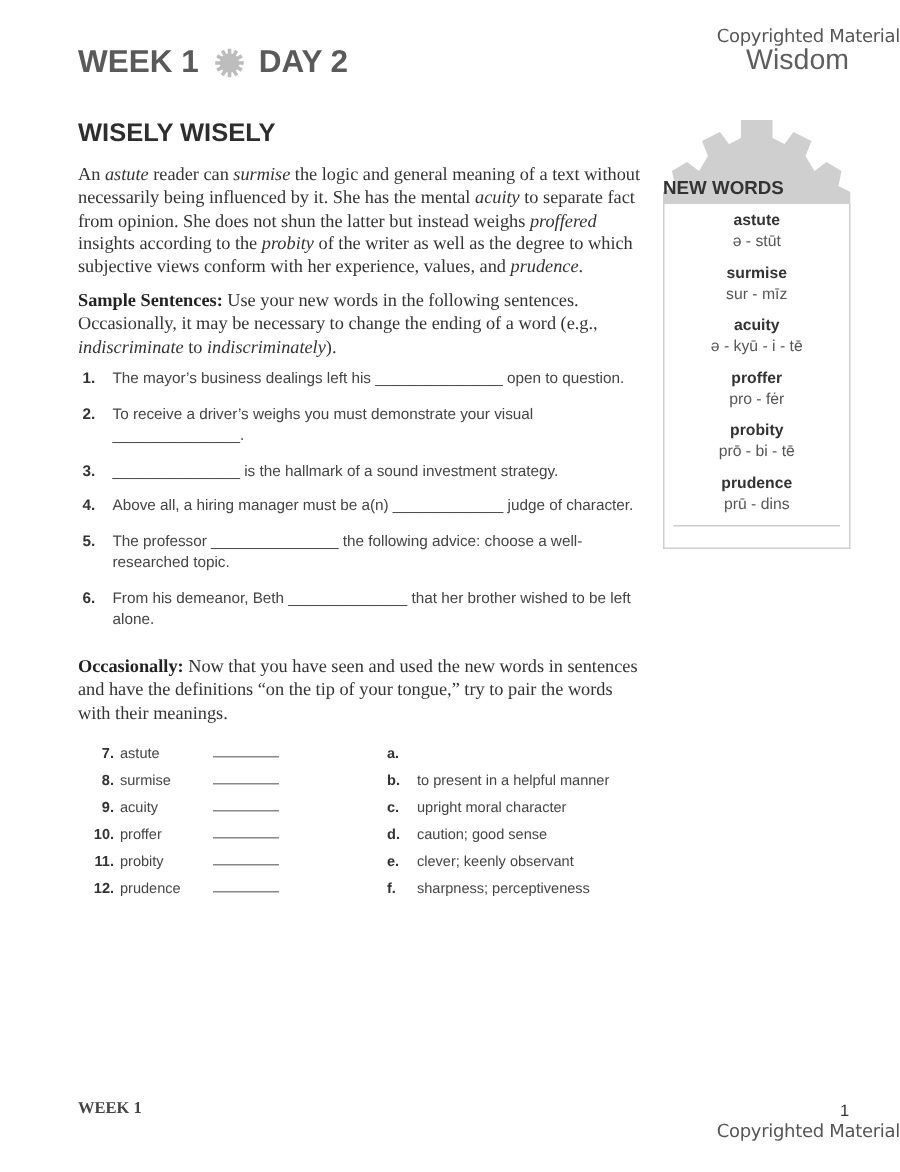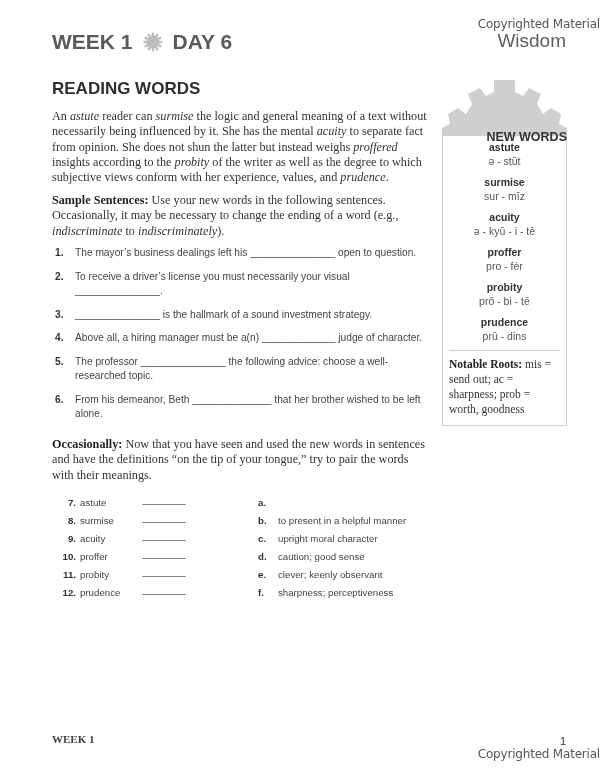"DAY 6" span { text: 6 -> 2 }
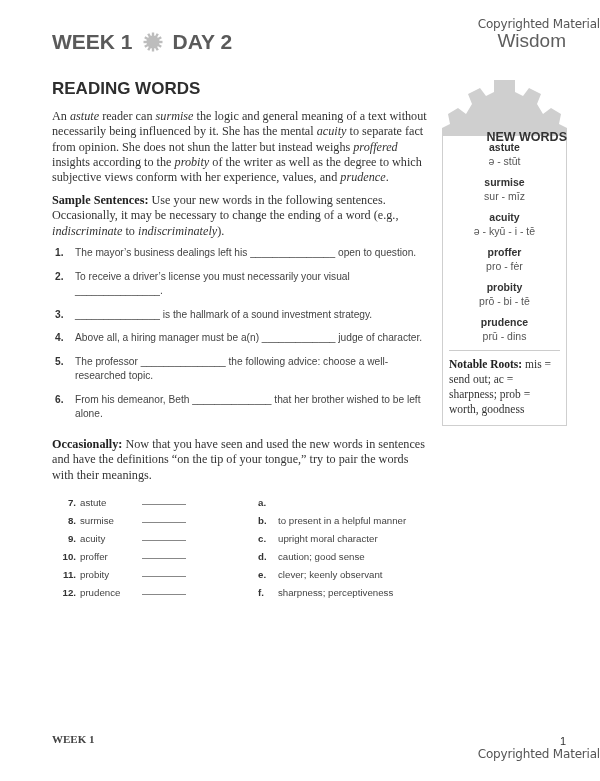"READING WORDS" div.section-title { text: READING WORDS -> WISELY WISELY }
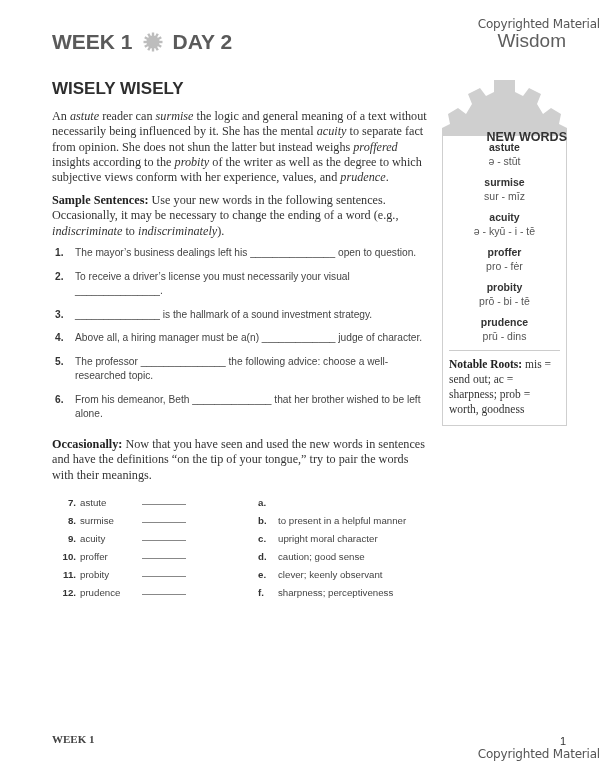"NEW WORDS" .nw-title { text-align: right -> left; top: 52px -> 40px }
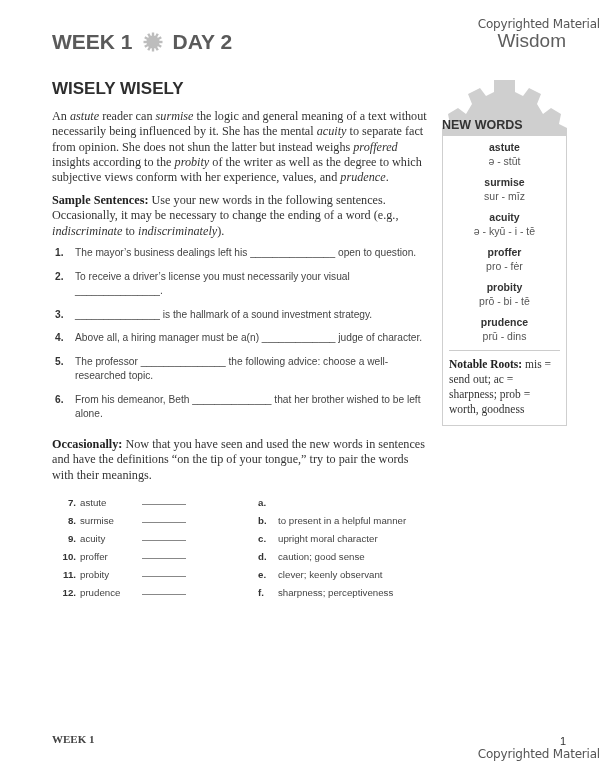"To receive a driver’s license" span.txt { text: license you must necessarily -> weighs you must demonstrate }
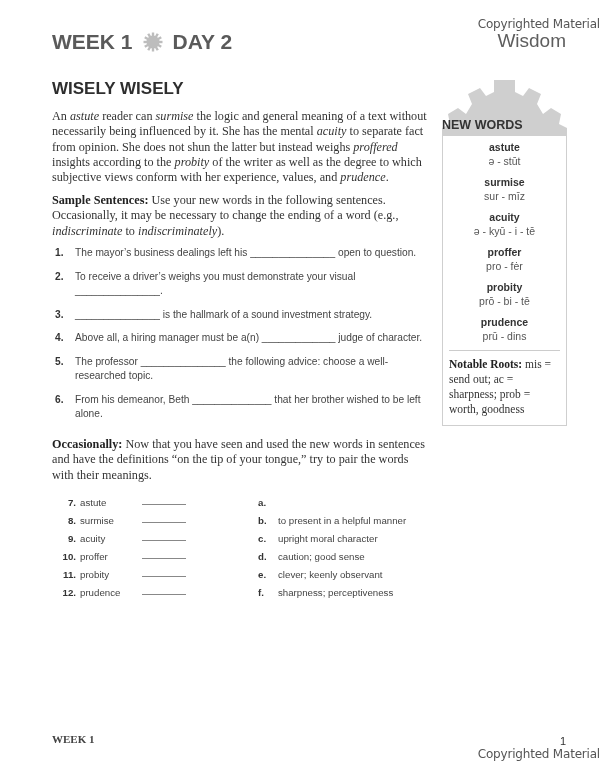"Notable Roots: mis = send" div.roots { html: <div><b>Notable Roots:</b><span> mis = send out; ac = sharpness; prob = worth, goodness</span></div> -> none }
